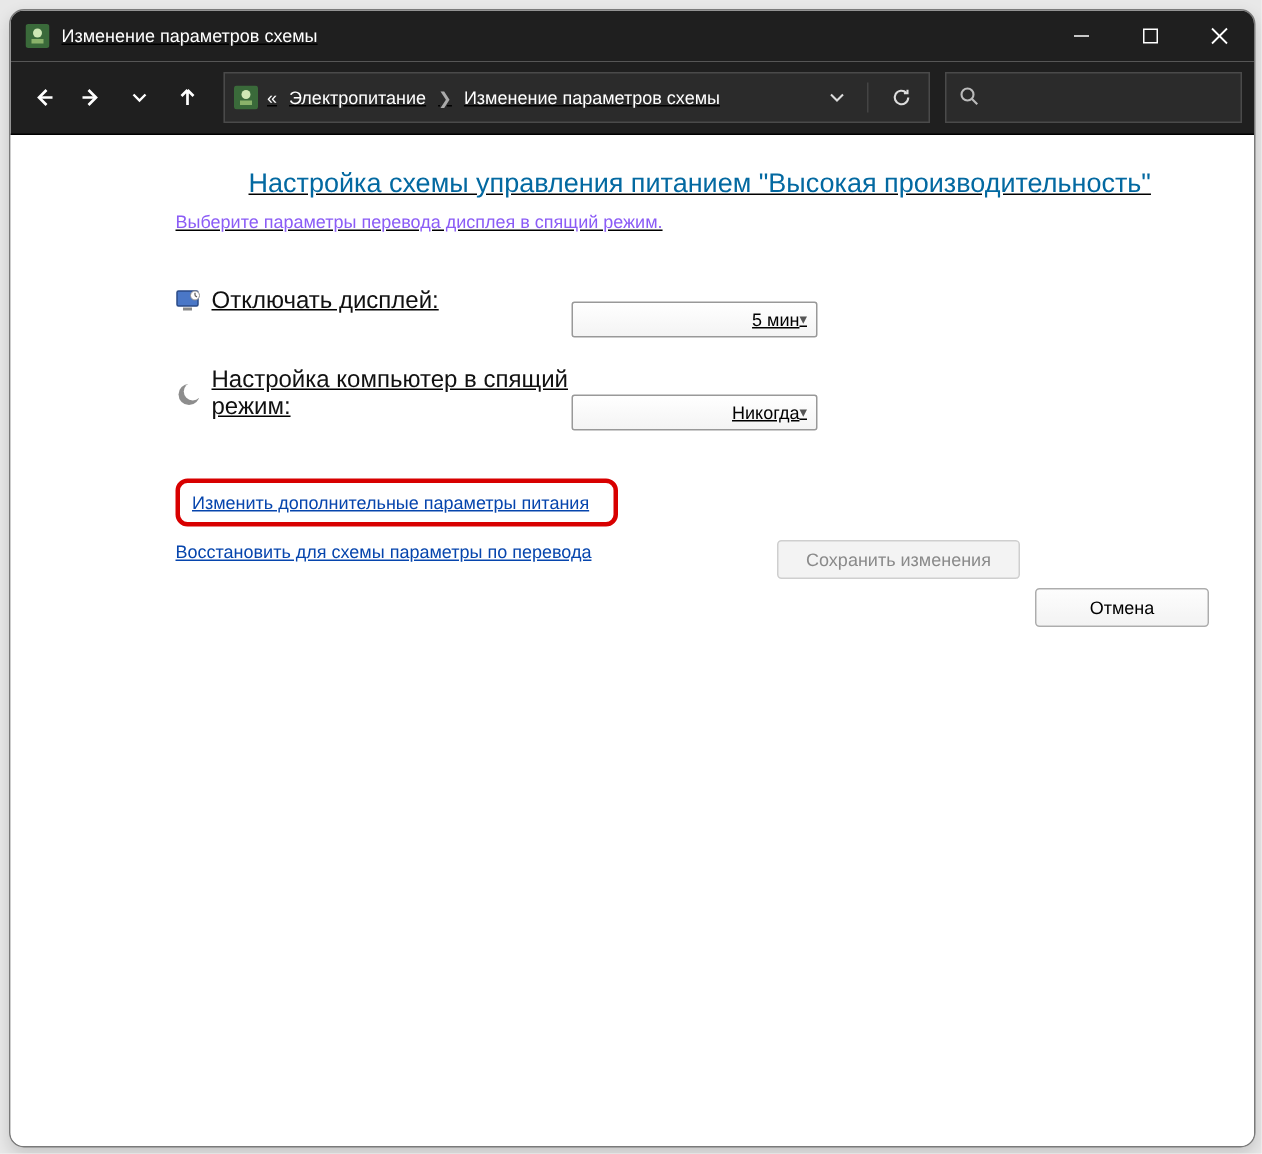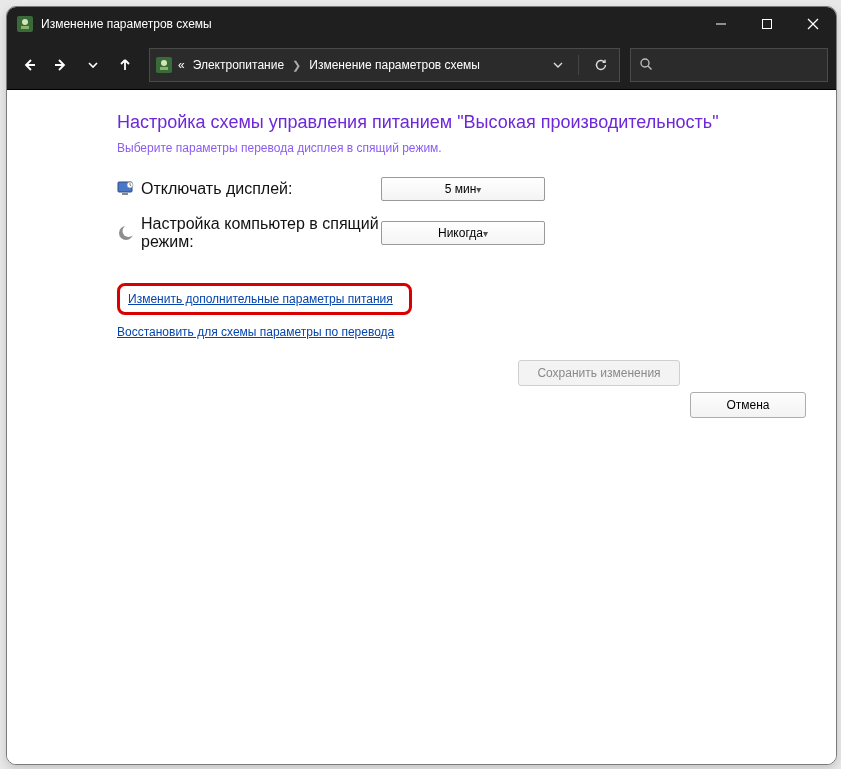"Изменение параметров схемы" .screen-wrap { text-decoration: none -> underline }
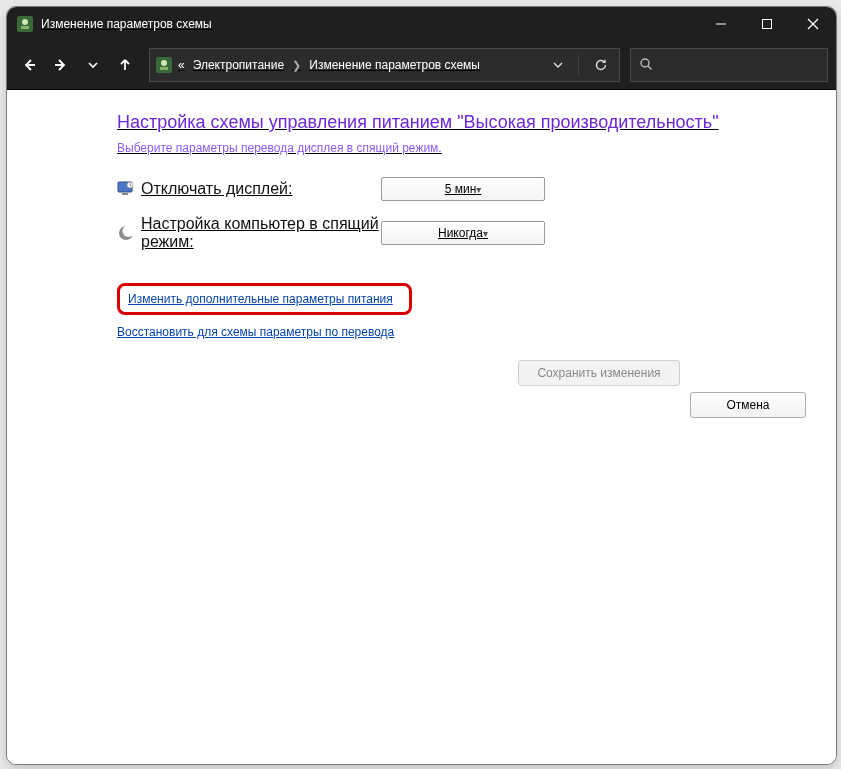"Настройка схемы управления питанием" h2.page-title { color: #6d28d9 -> #0369a1; text-align: none -> center }
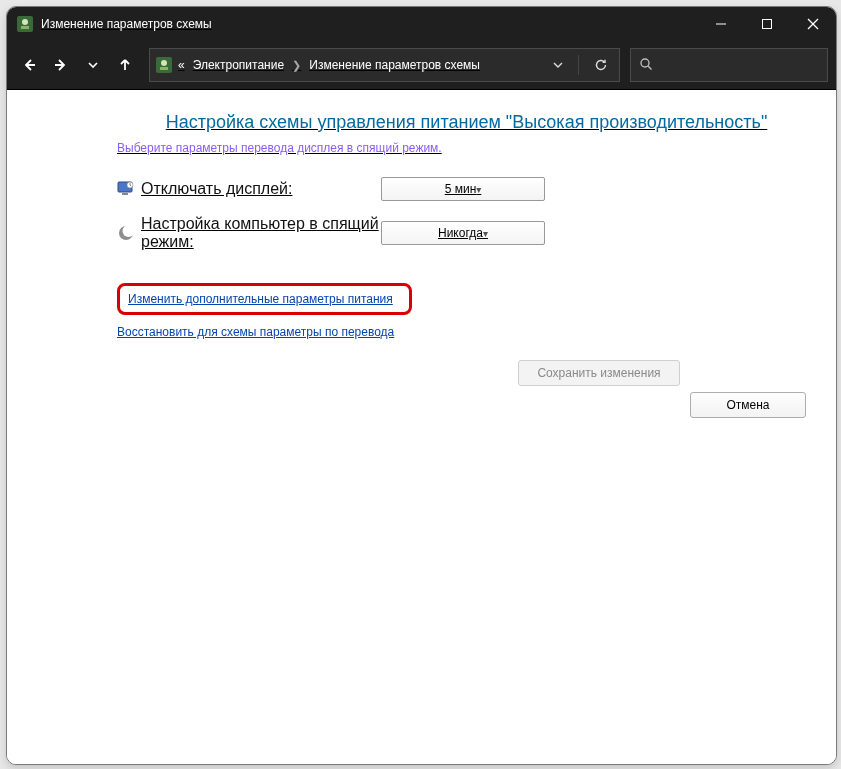"5 мин" .select { justify-content: center -> flex-end; margin-top: none -> 24px }
